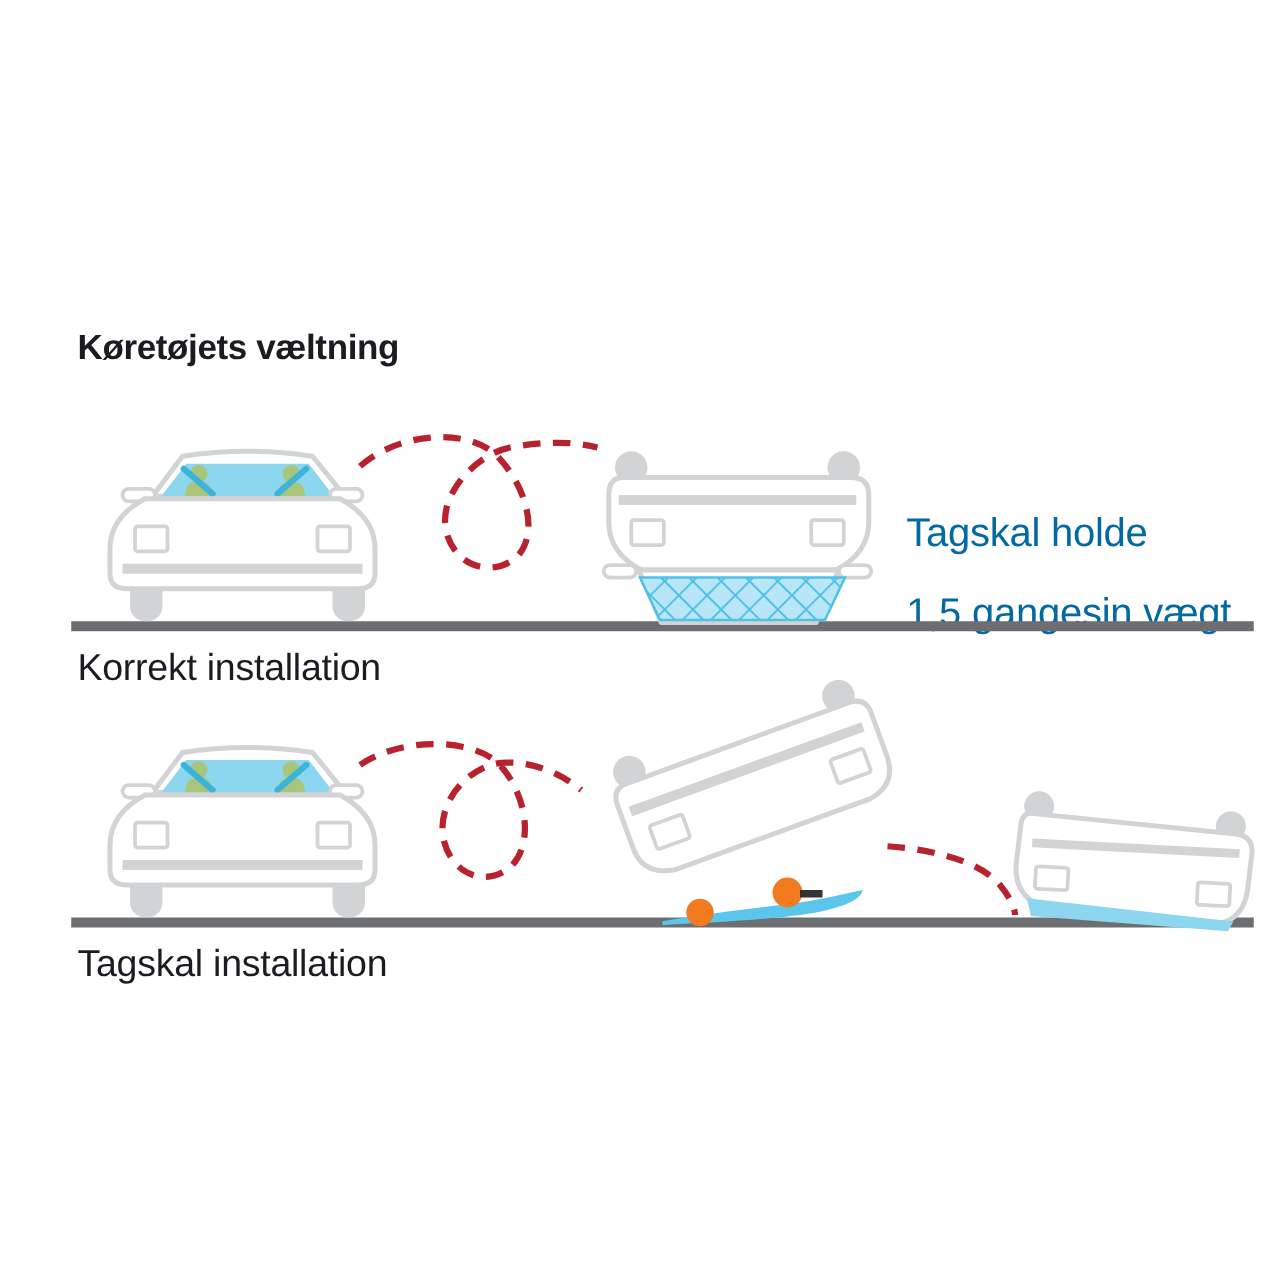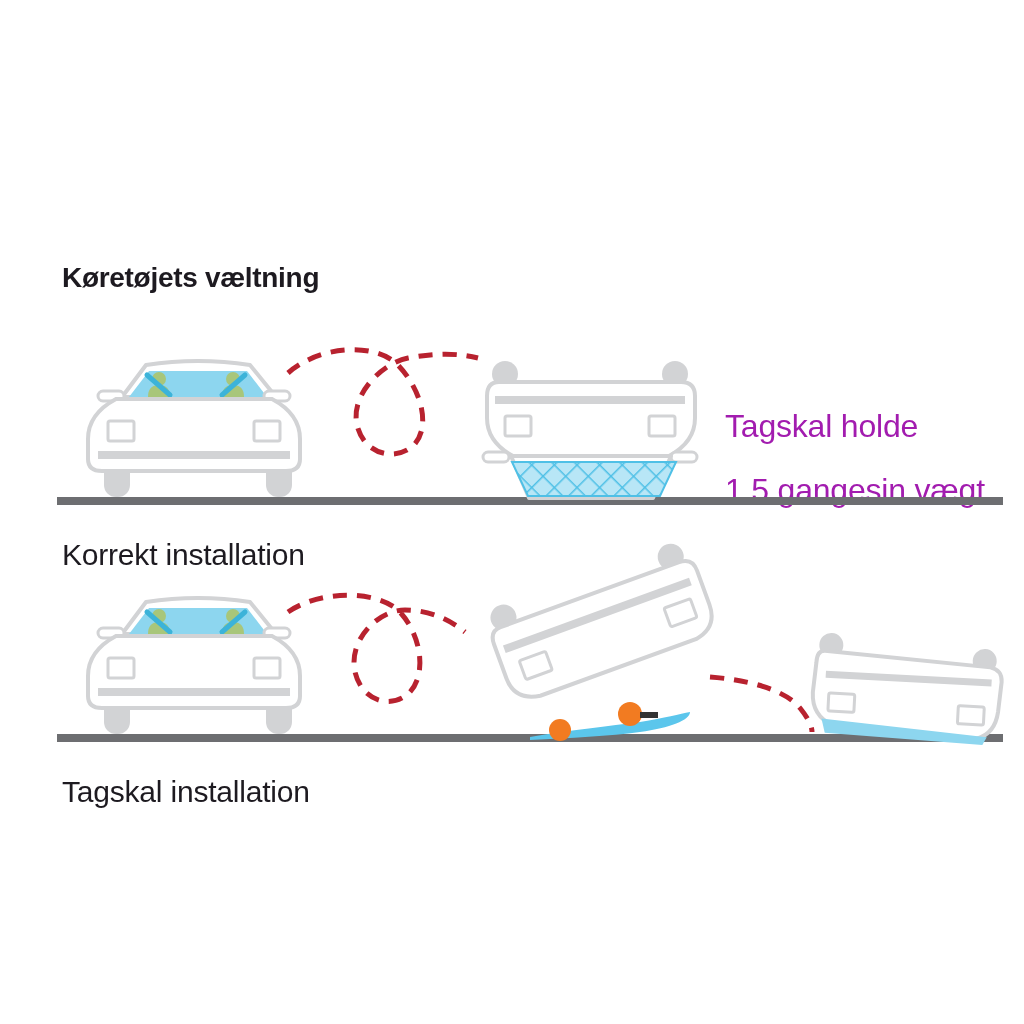"Tagskal holde" .note { color: #a21caf -> #0369a1 }
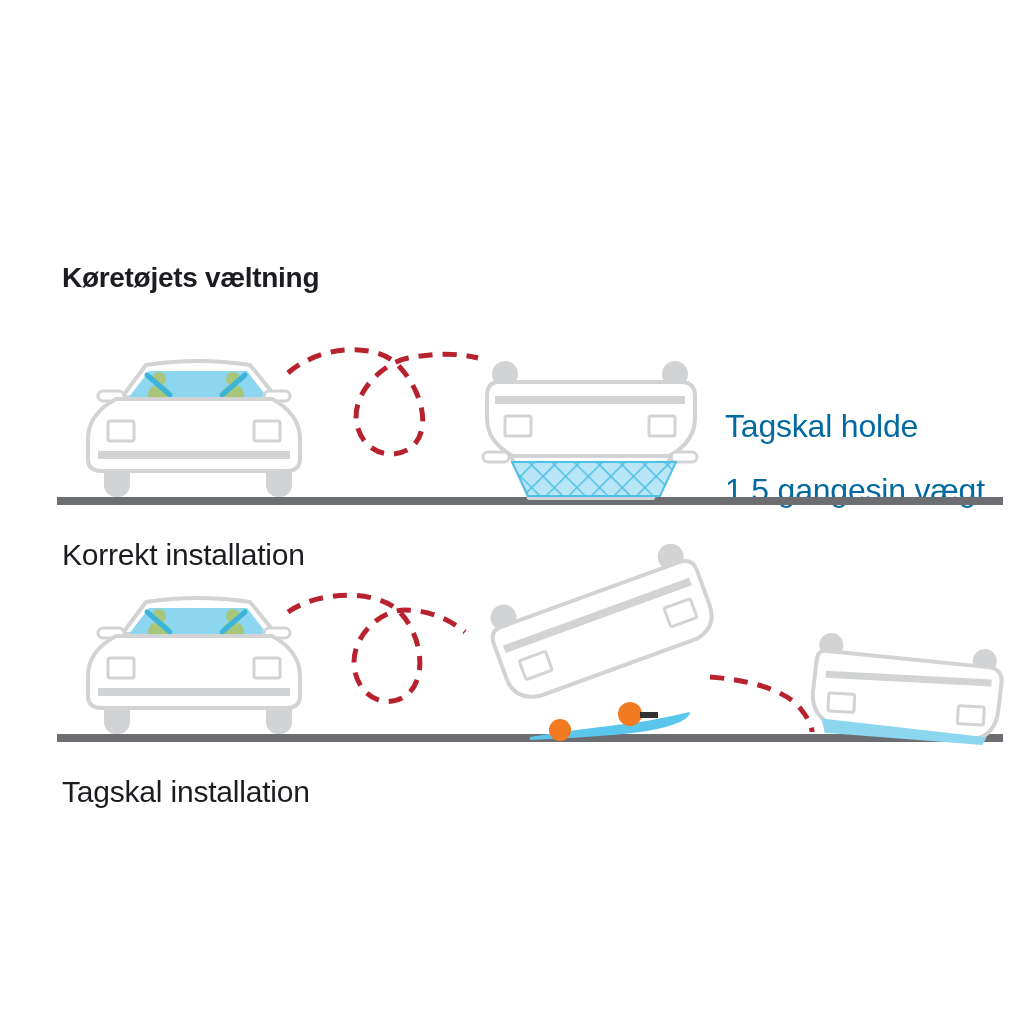"Korrekt installation" .caption { margin-top: 20px -> none }
